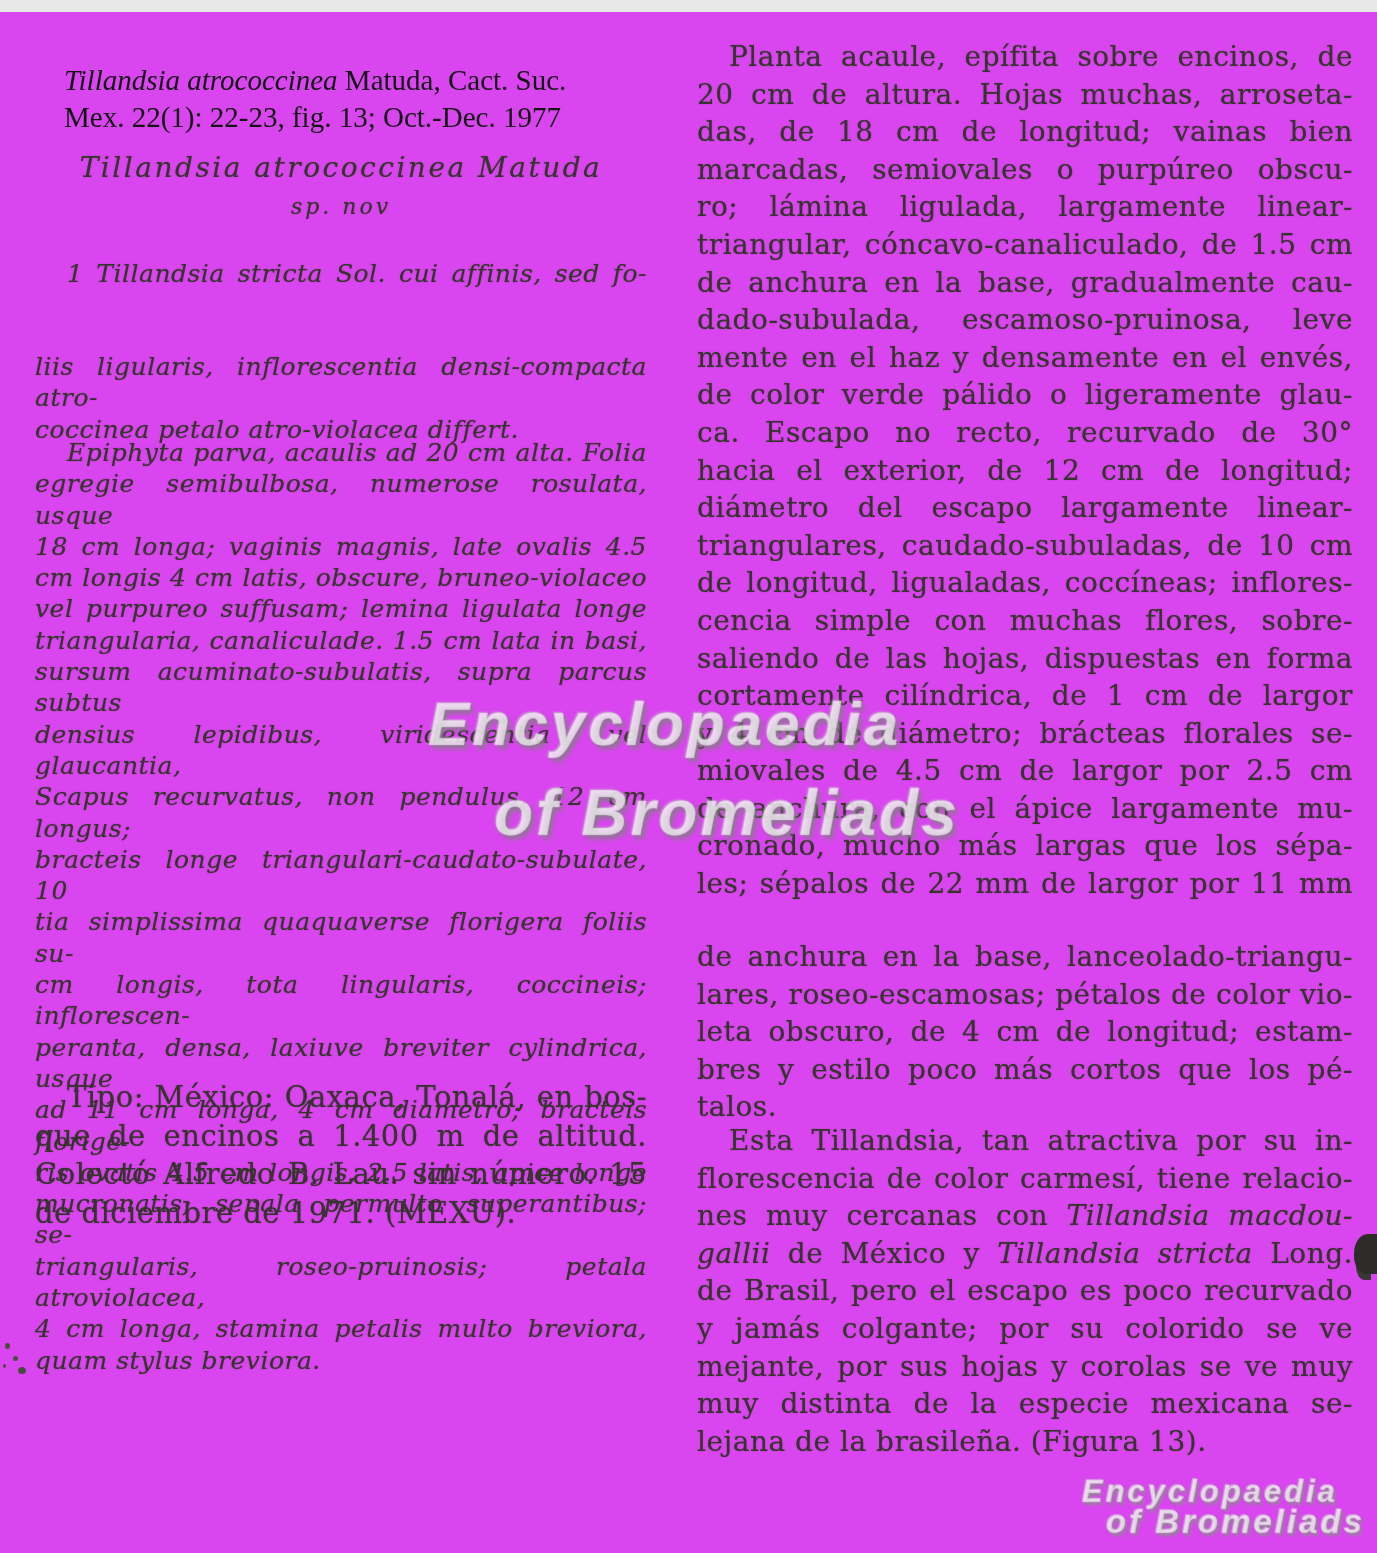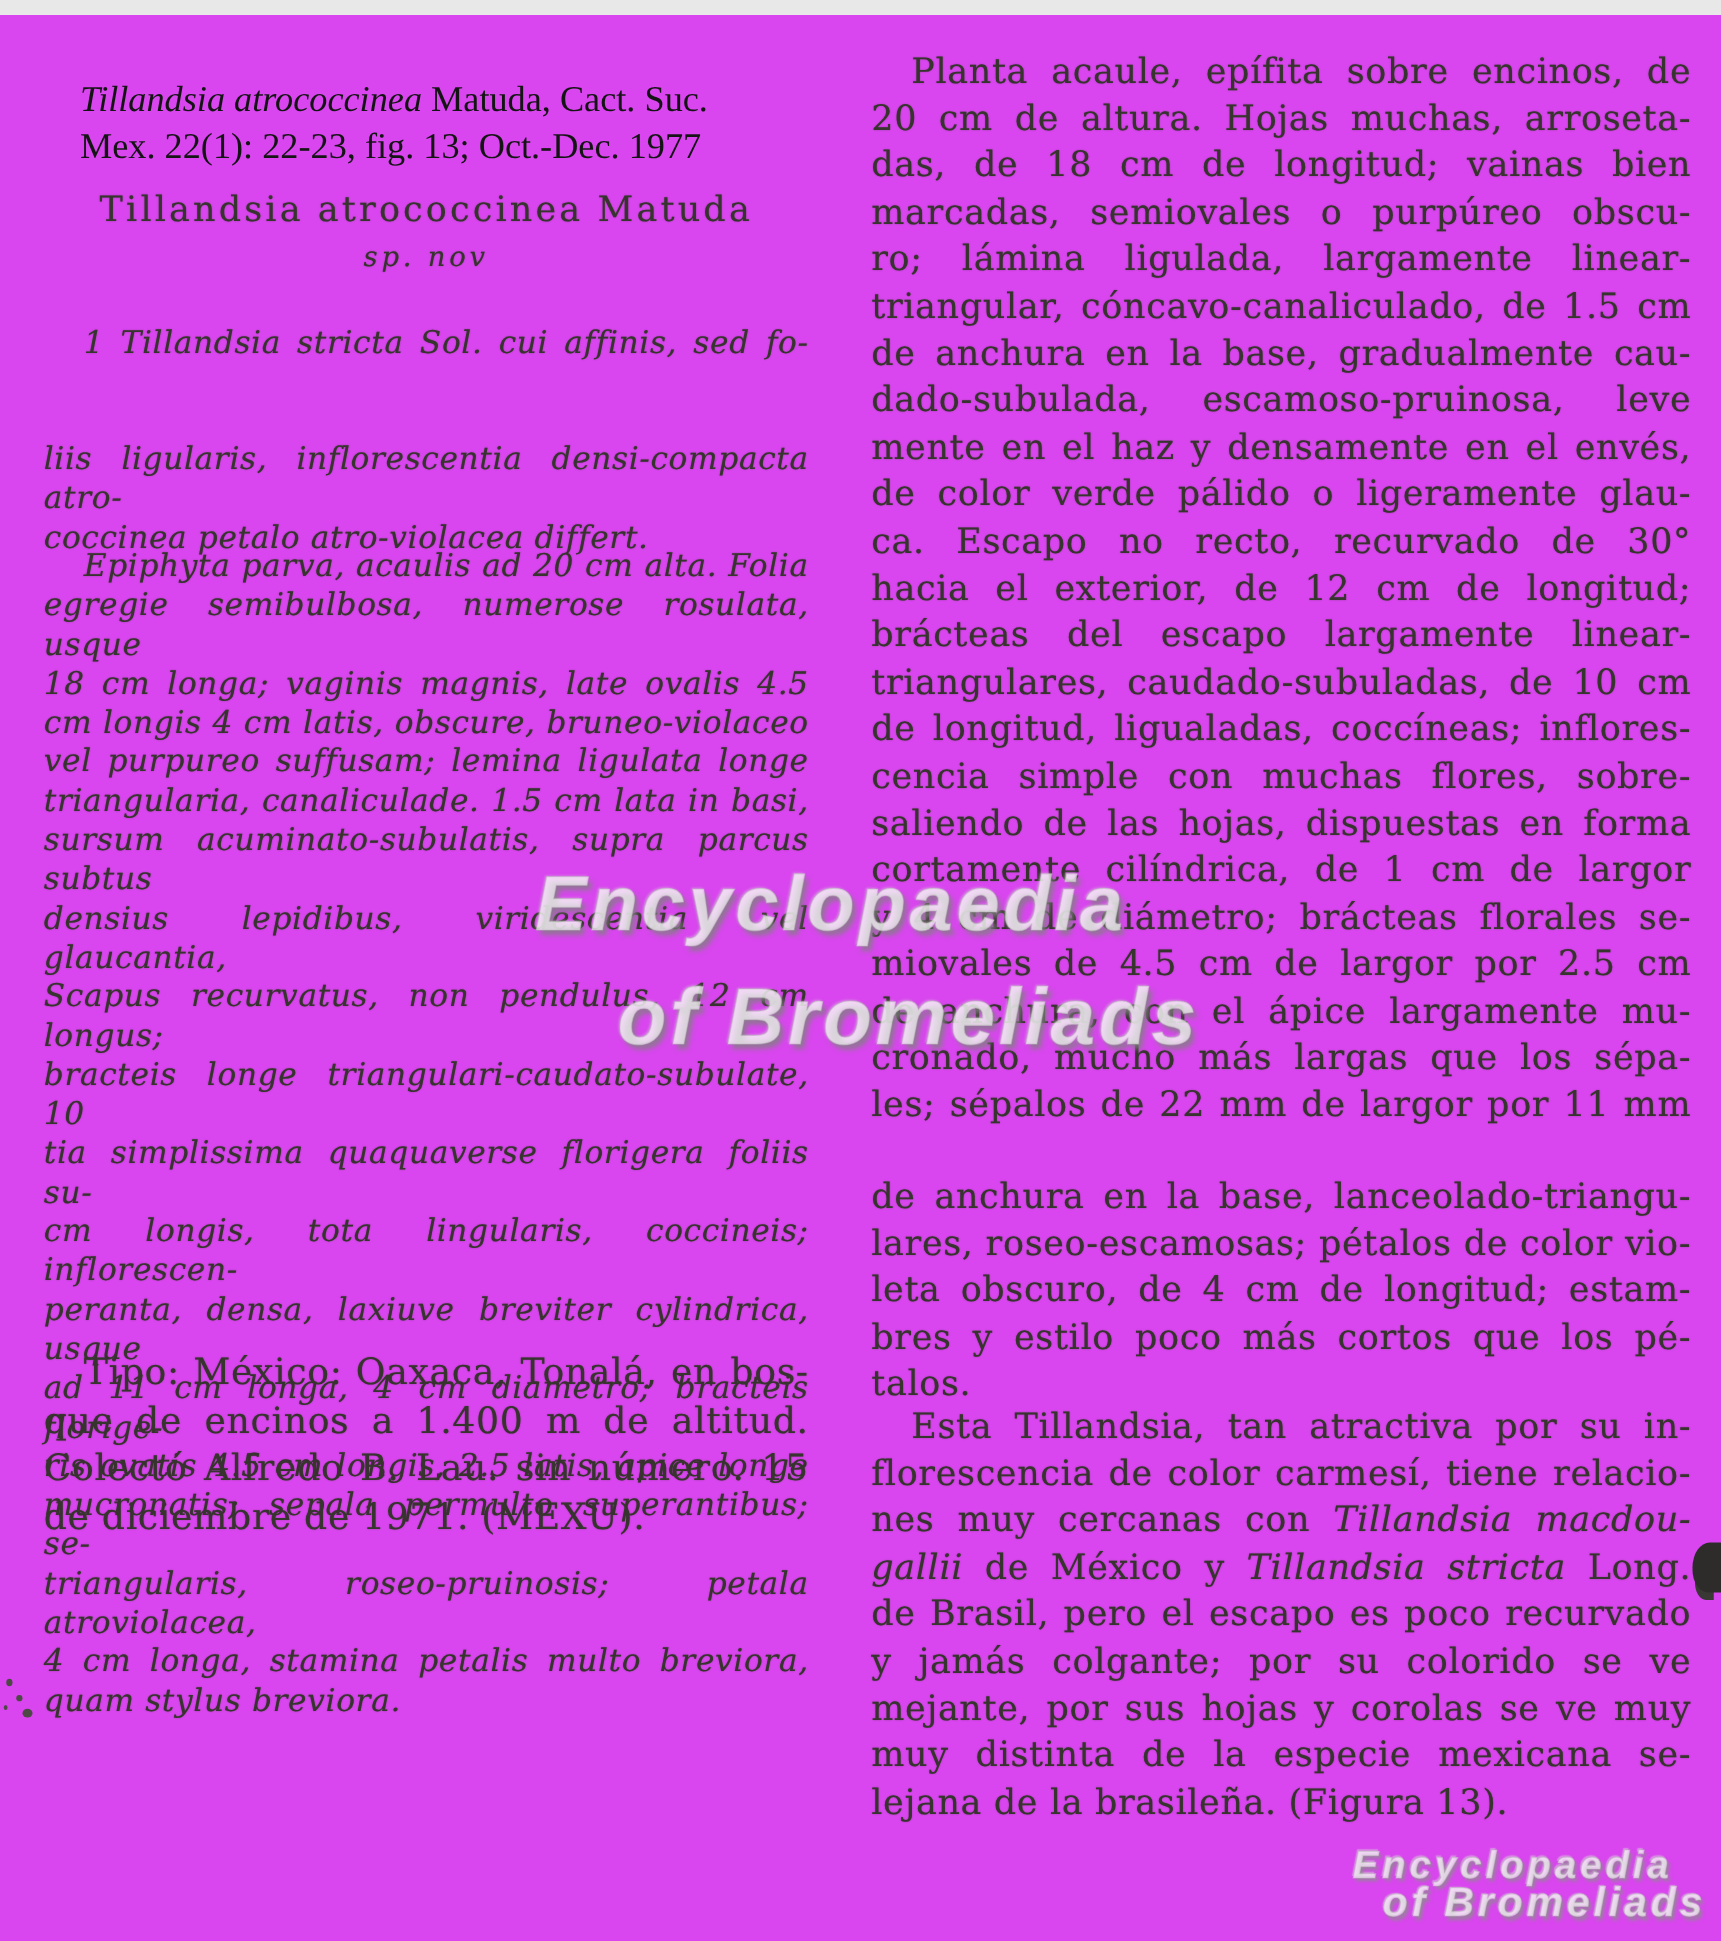"Tillandsia atrococcinea Matuda" .headline1 { font-style: none -> italic }
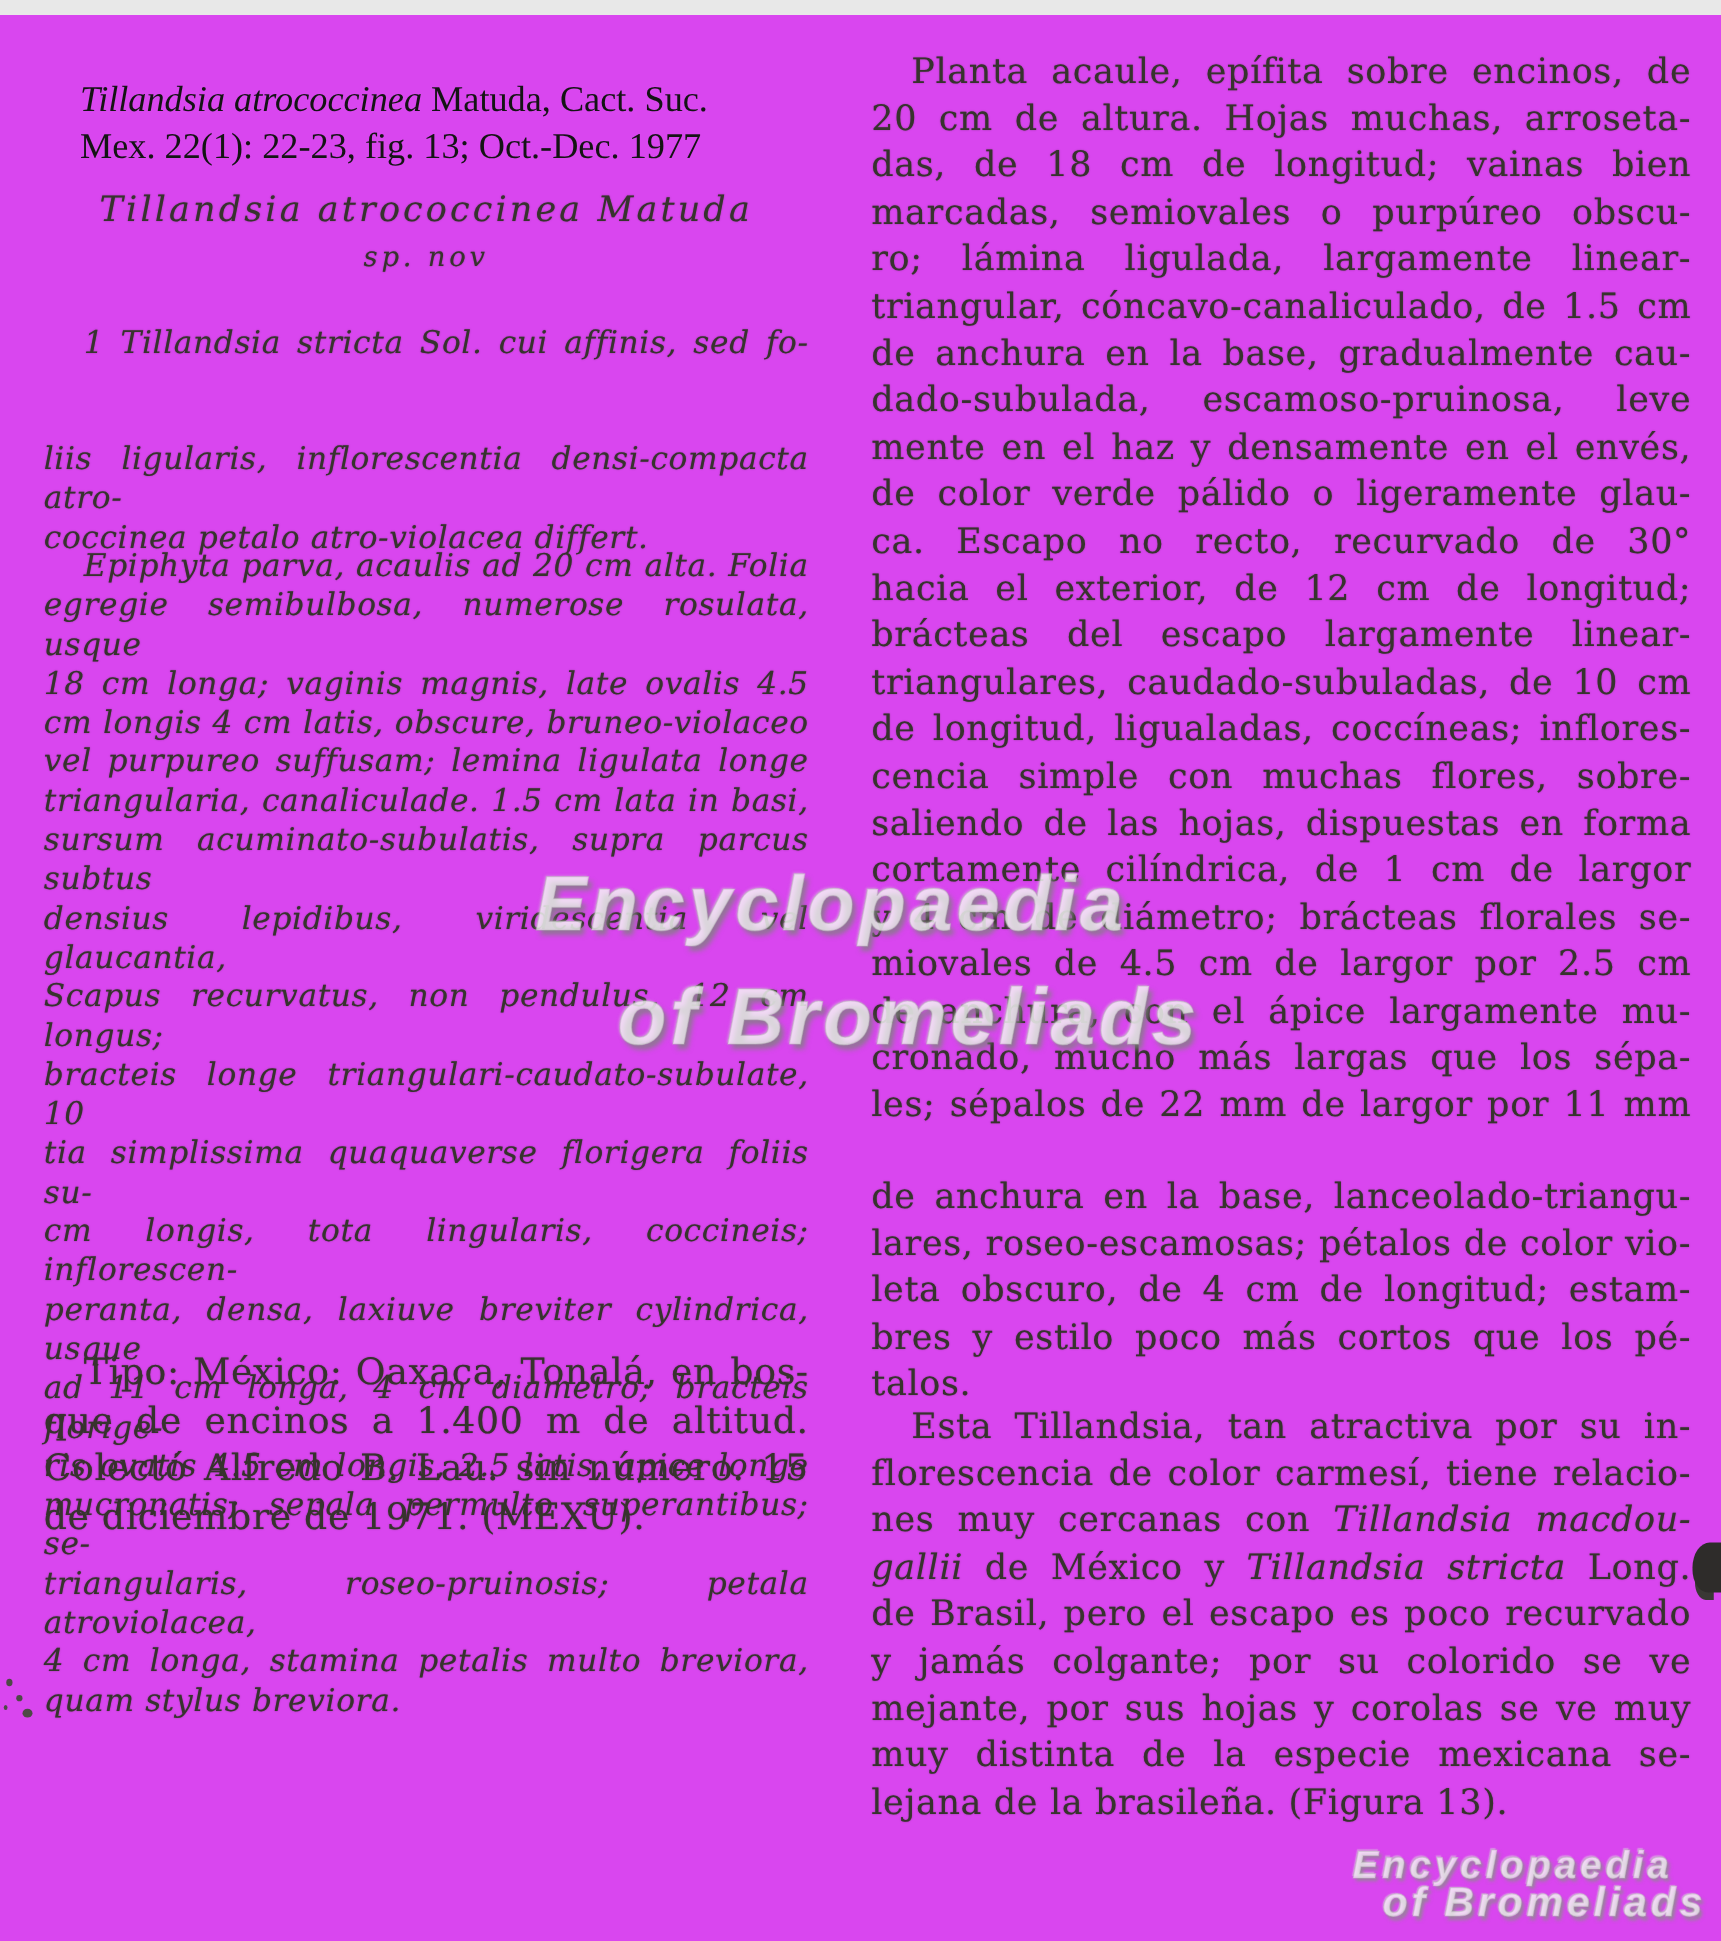"brácteas del escapo largamente linear-" div.line { text: brácteas -> diámetro }
